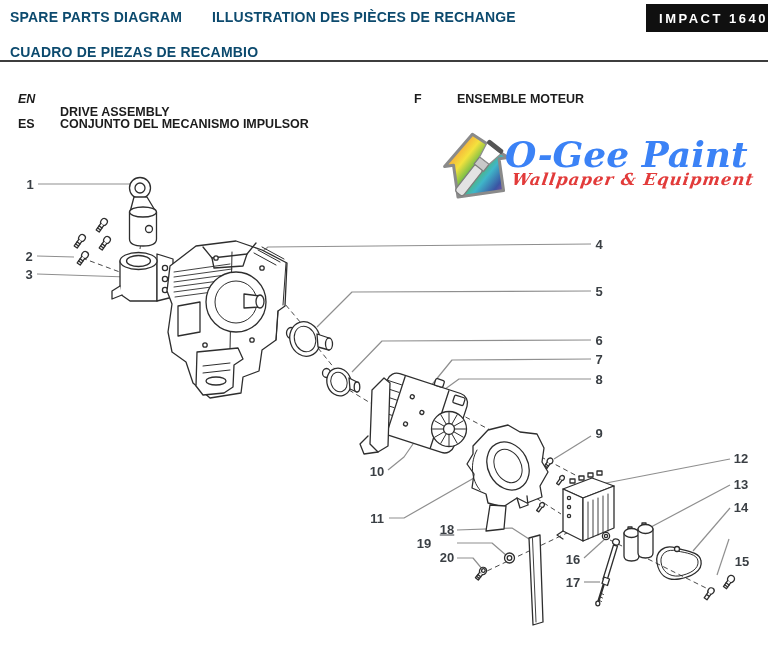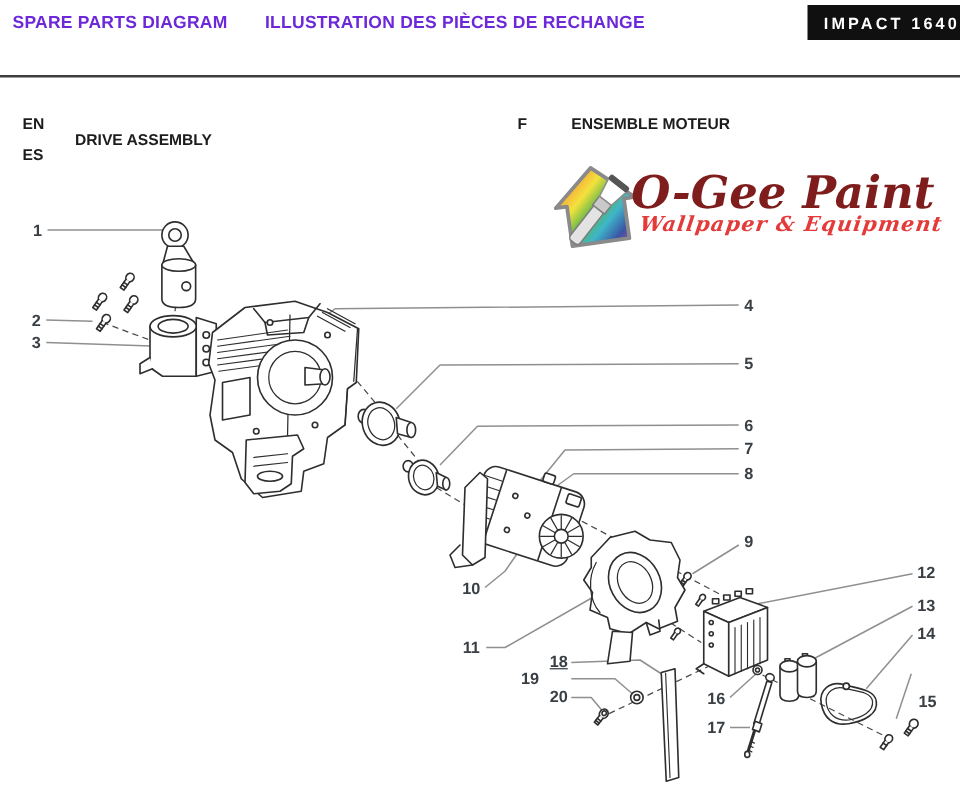"SPARE PARTS DIAGRAM" .t1 { color: #6d28d9 -> #0c4a6e }
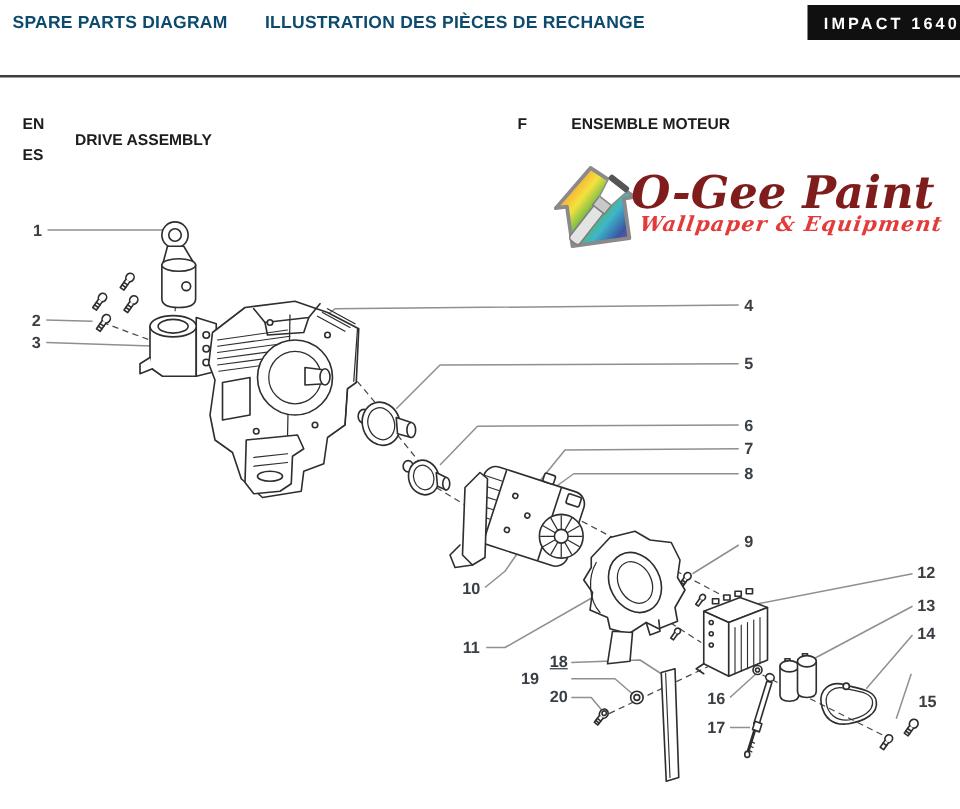"CUADRO DE PIEZAS DE RECAMBIO" span.t1 { html: none -> <span>CUADRO DE PIEZAS DE RECAMBIO</span> }
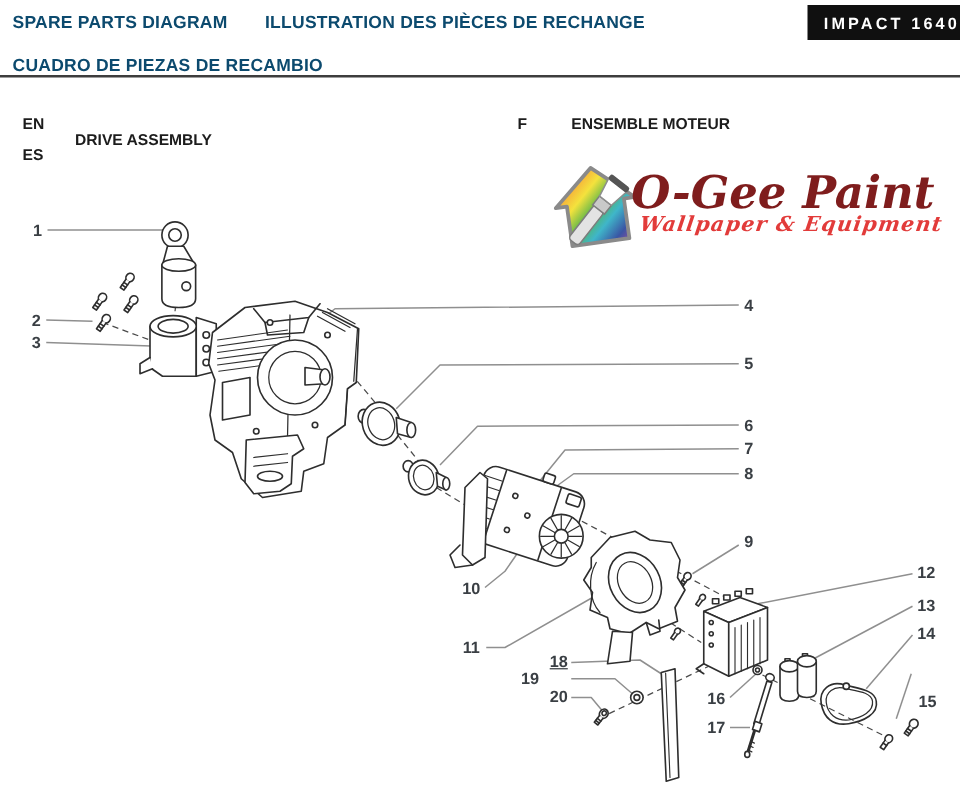"EN" span.lc { font-style: none -> italic }
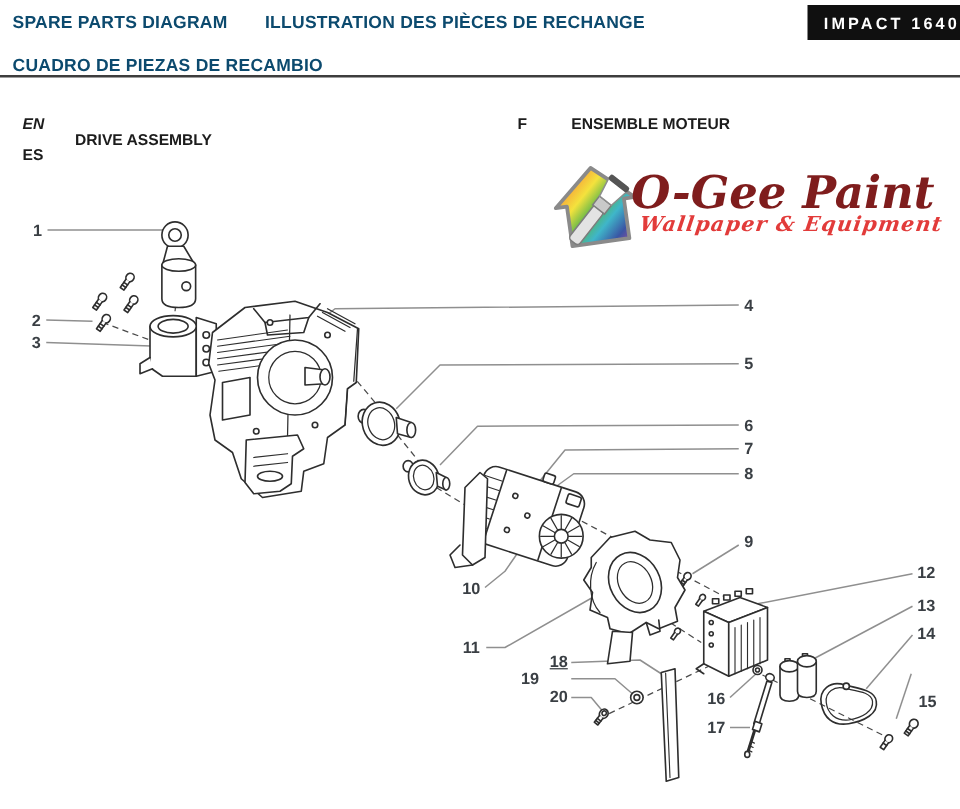"CONJUNTO DEL MECANISMO IMPULSOR" span.lc { html: none -> <span>CONJUNTO DEL MECANISMO IMPULSOR</span> }
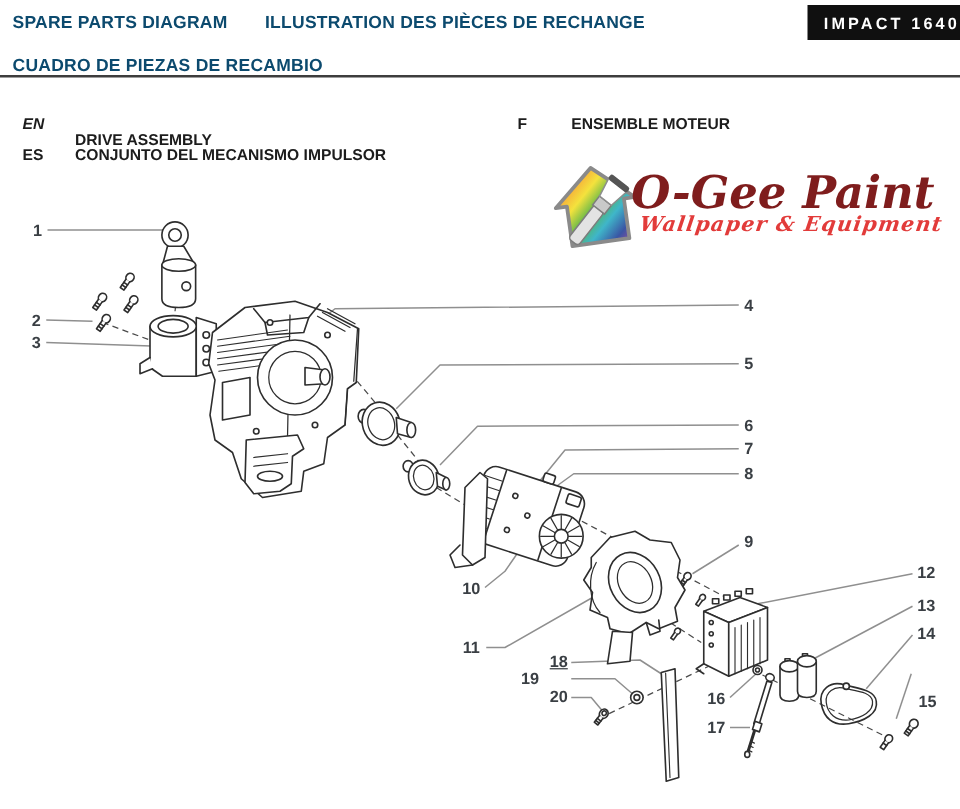"O-Gee Paint" .logo-name { color: #7f1d1d -> #3b82f6 }
